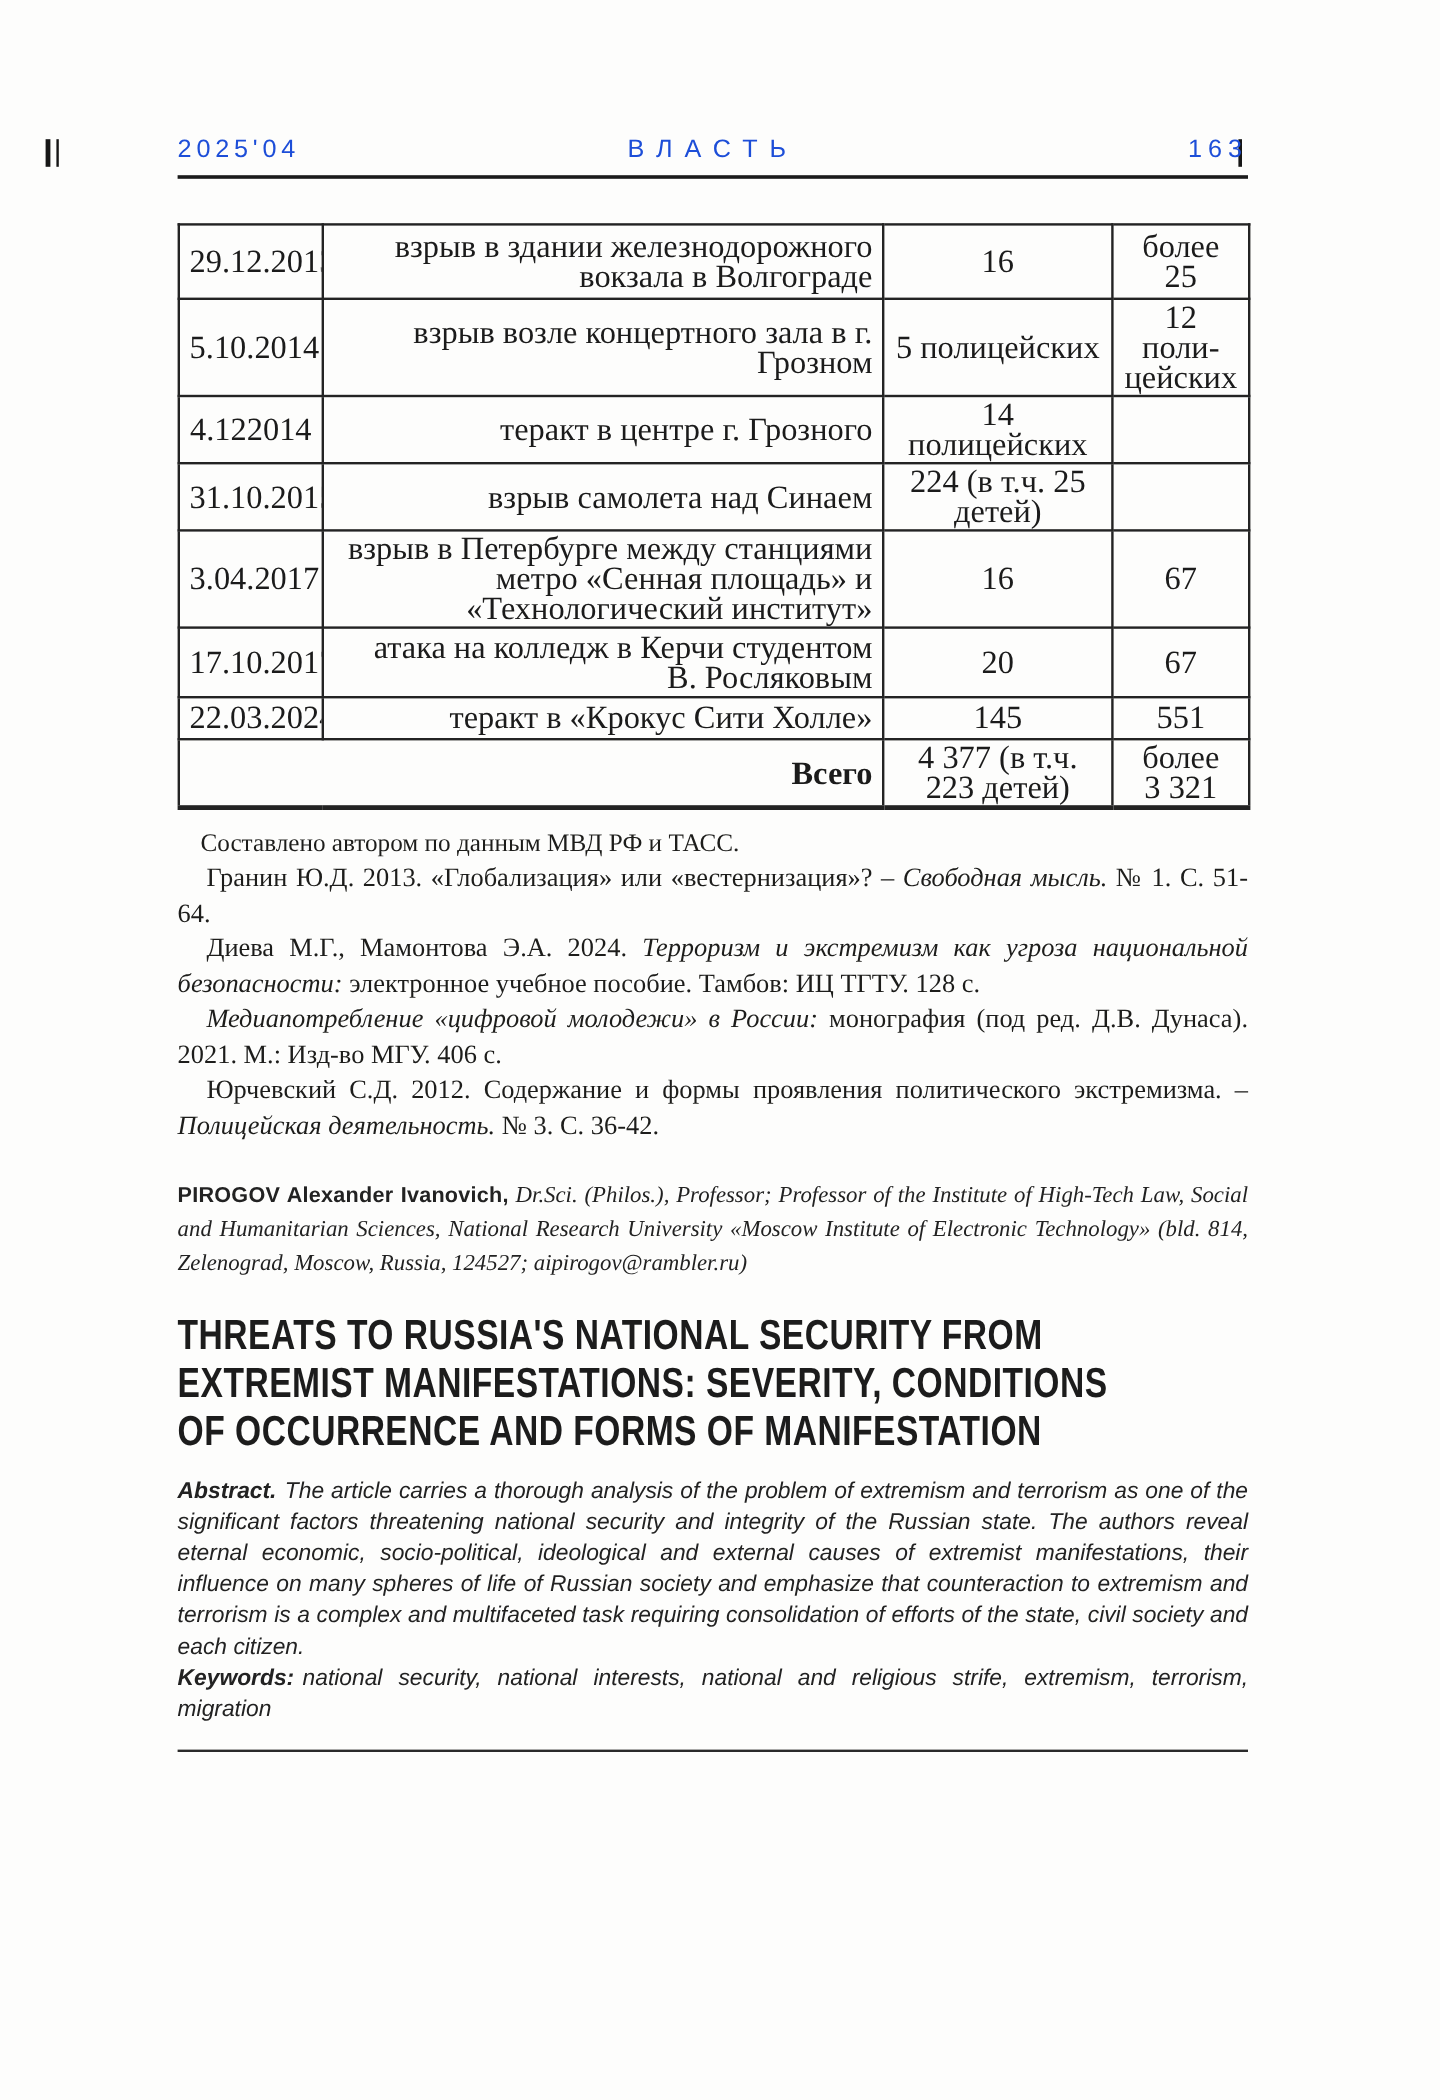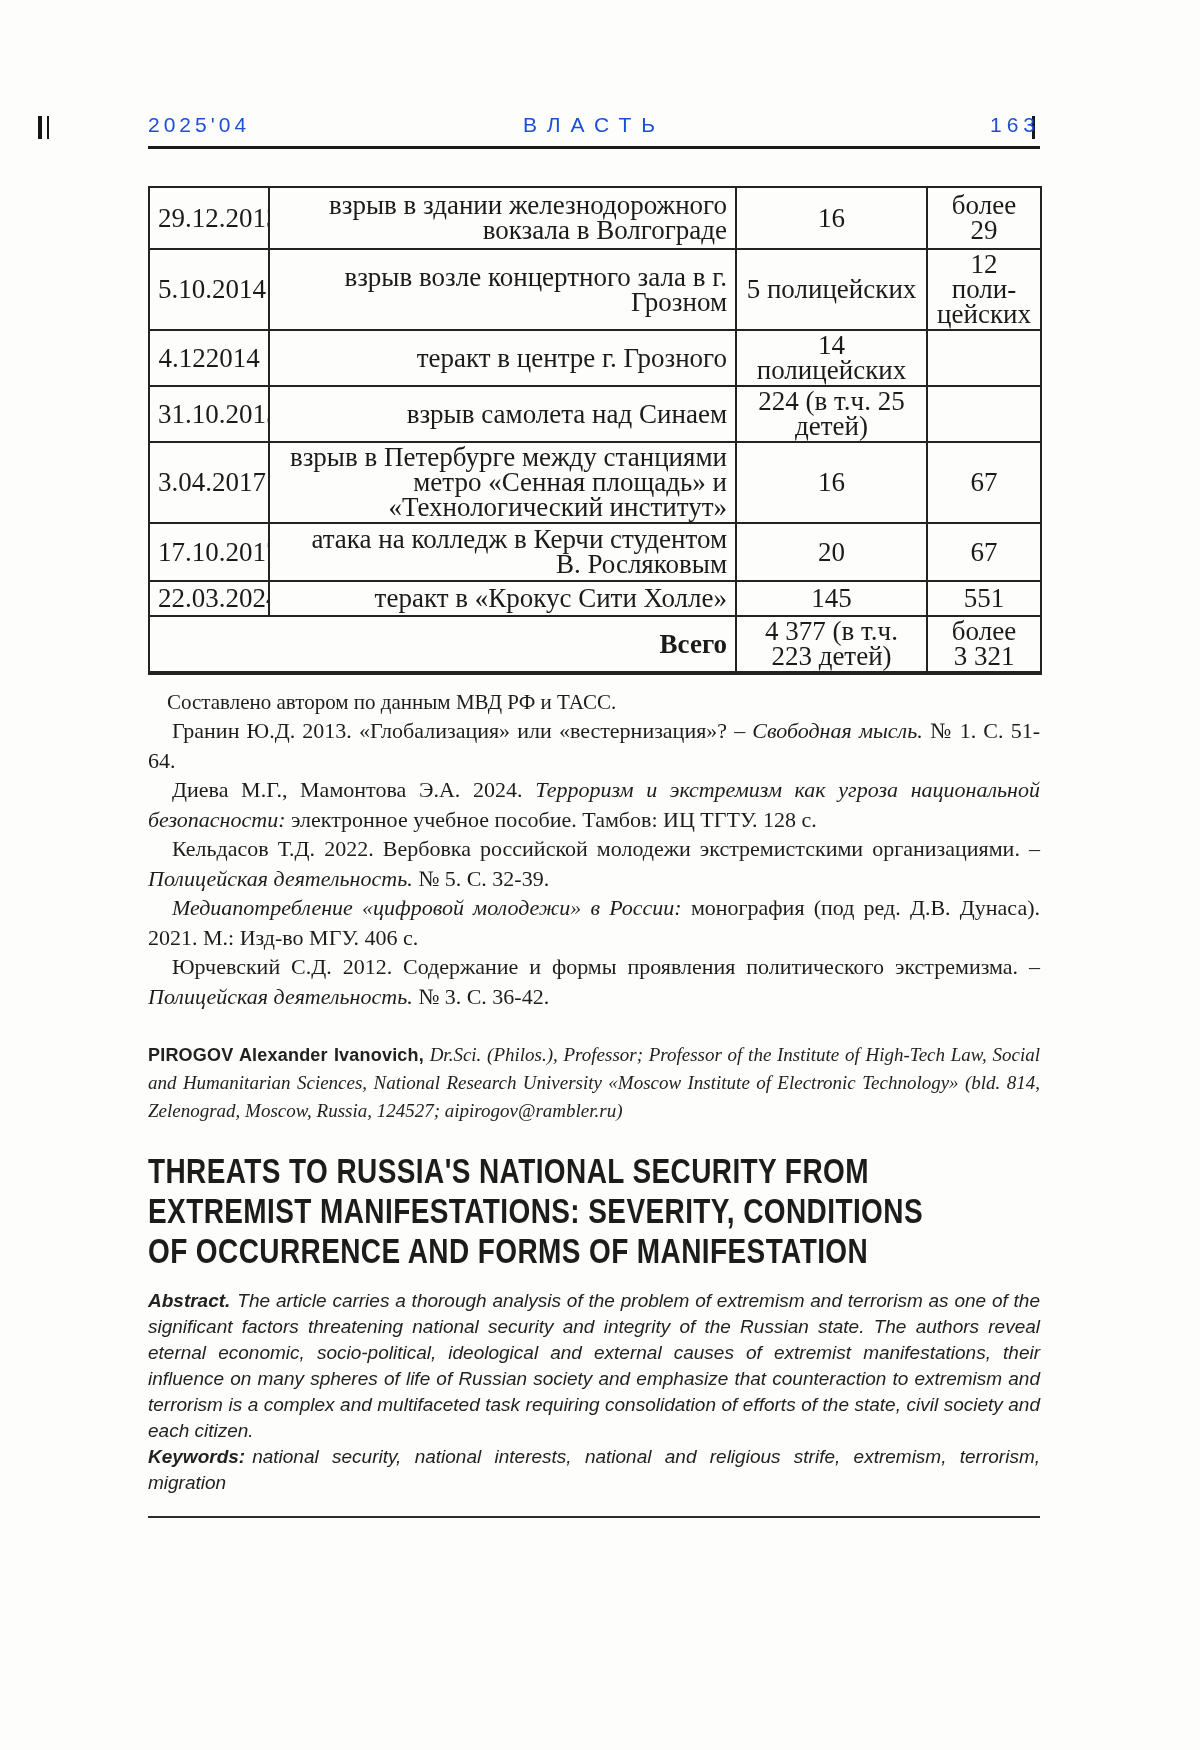"более 29" td.c-num { text: 29 -> 25 }
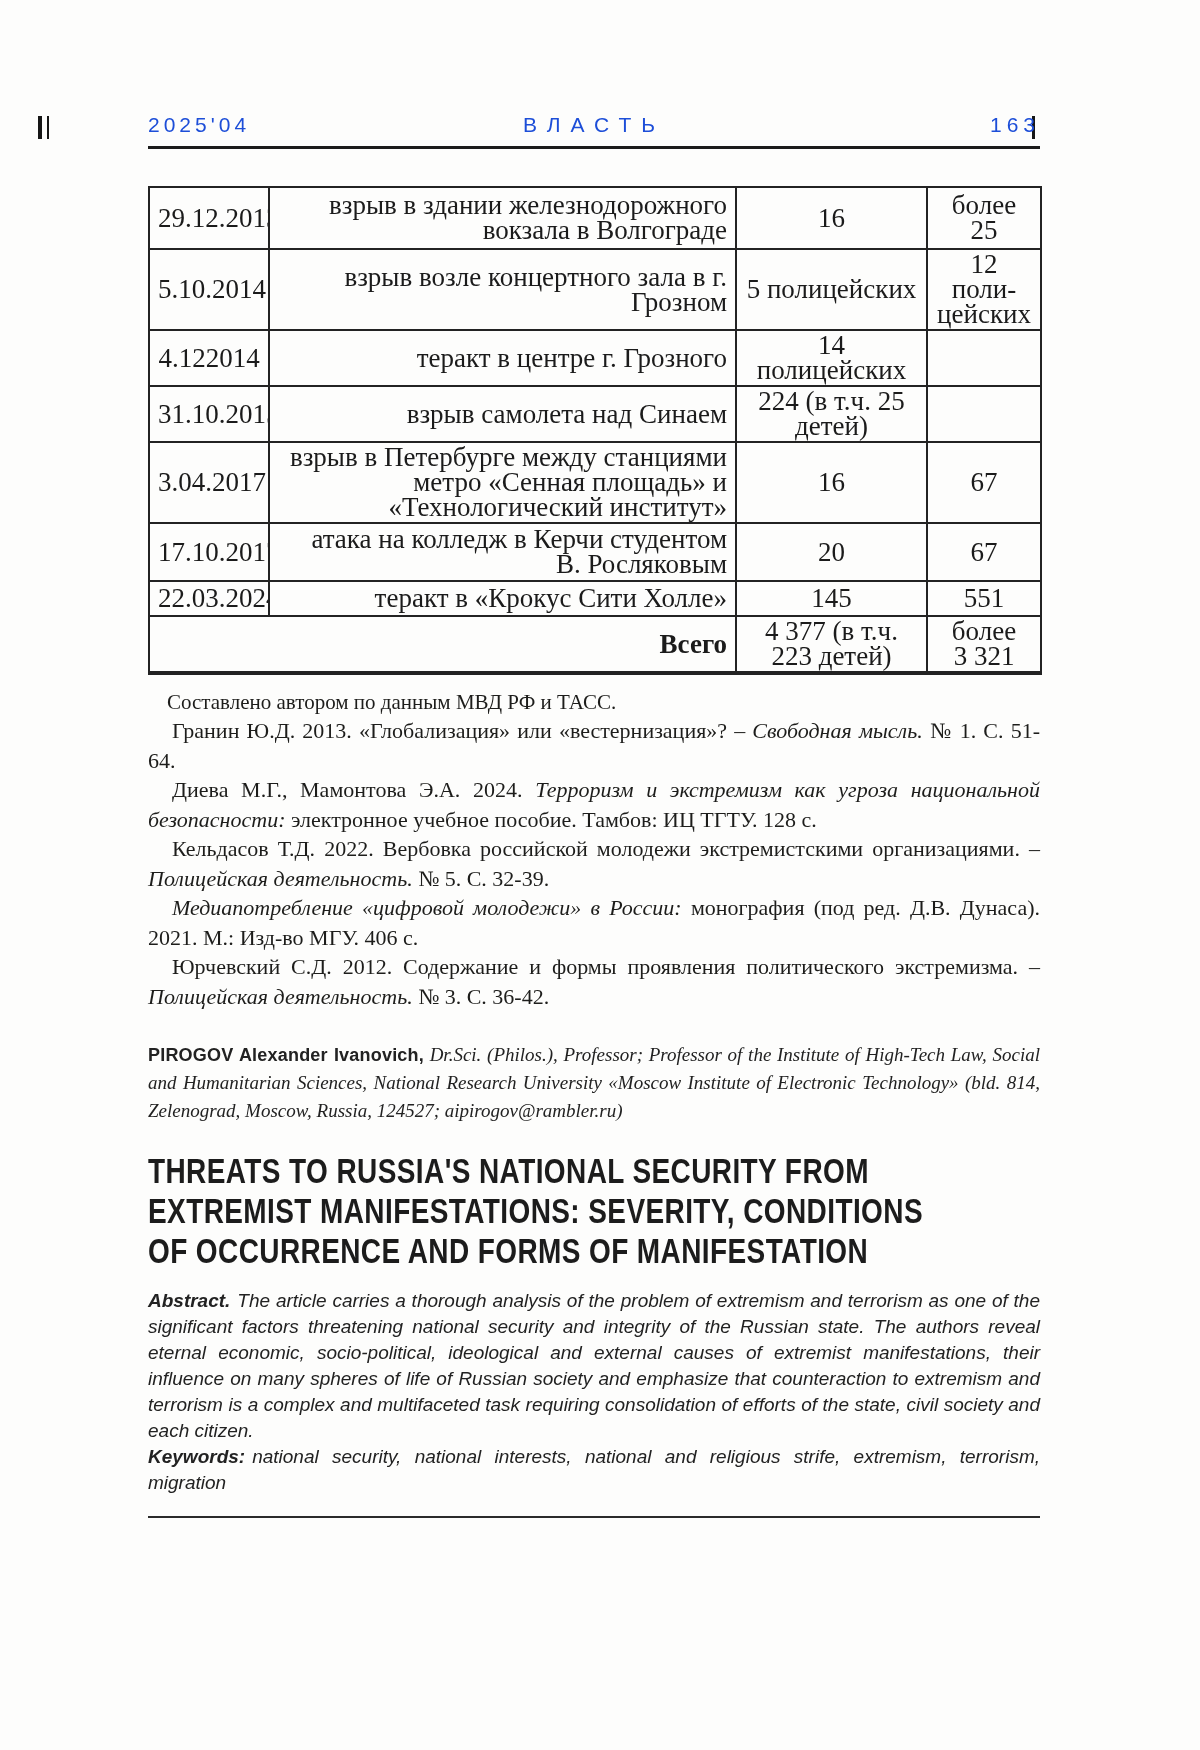"Кельдасов Т.Д. 2022. Вербовка российской" p.ref { html: <p><span>Кельдасов Т.Д. 2022. Вербовка российской молодежи экстремистскими организациями. – </span><em>Полицейская деятельность.</em><span> № 5. С. 32-39.</span></p> -> none }
